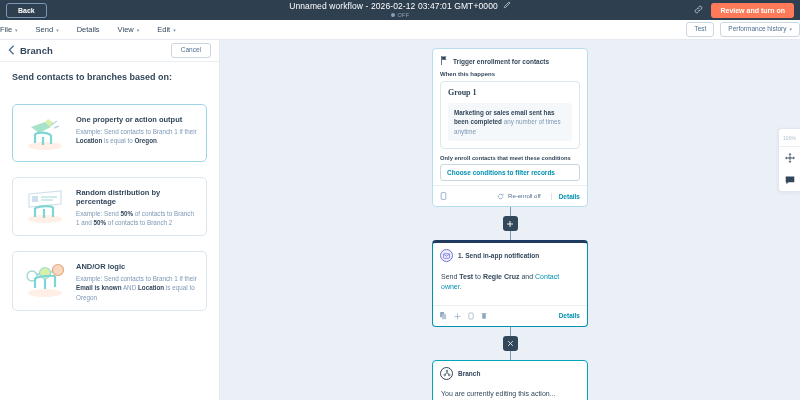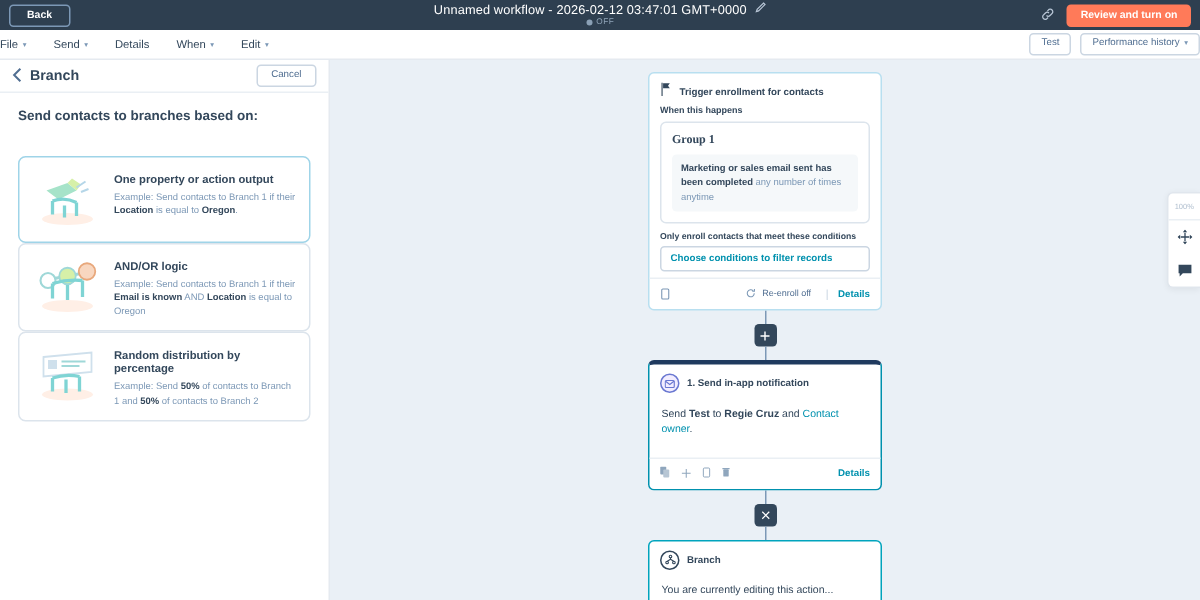"When" span { text: When -> View }
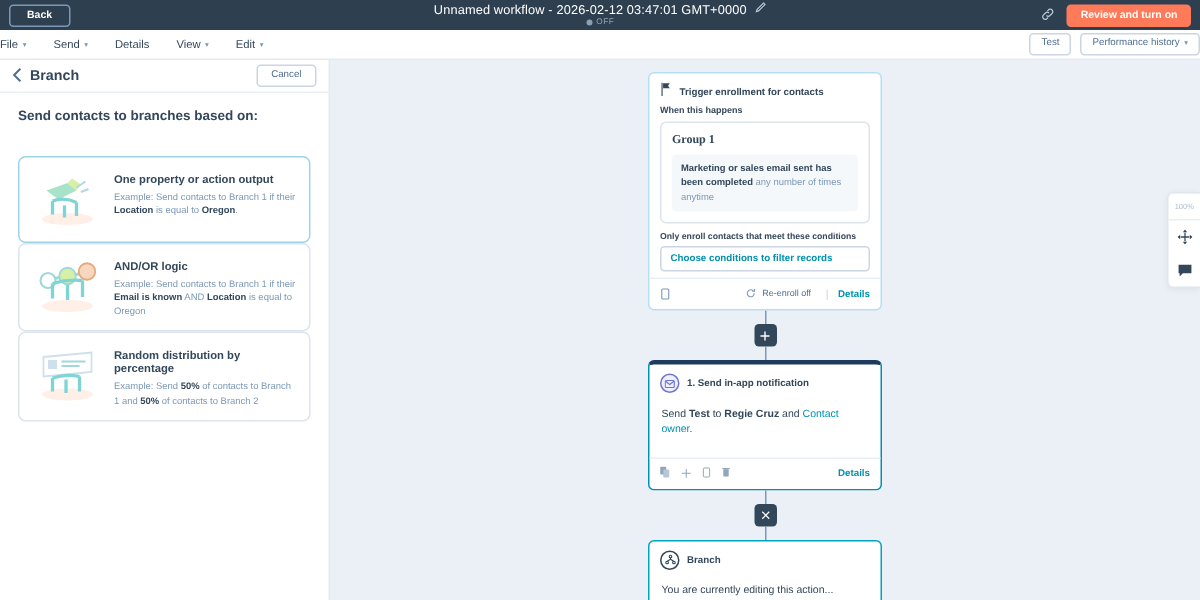"One property or action output" .opt-card { margin-bottom: 0 -> 15px }
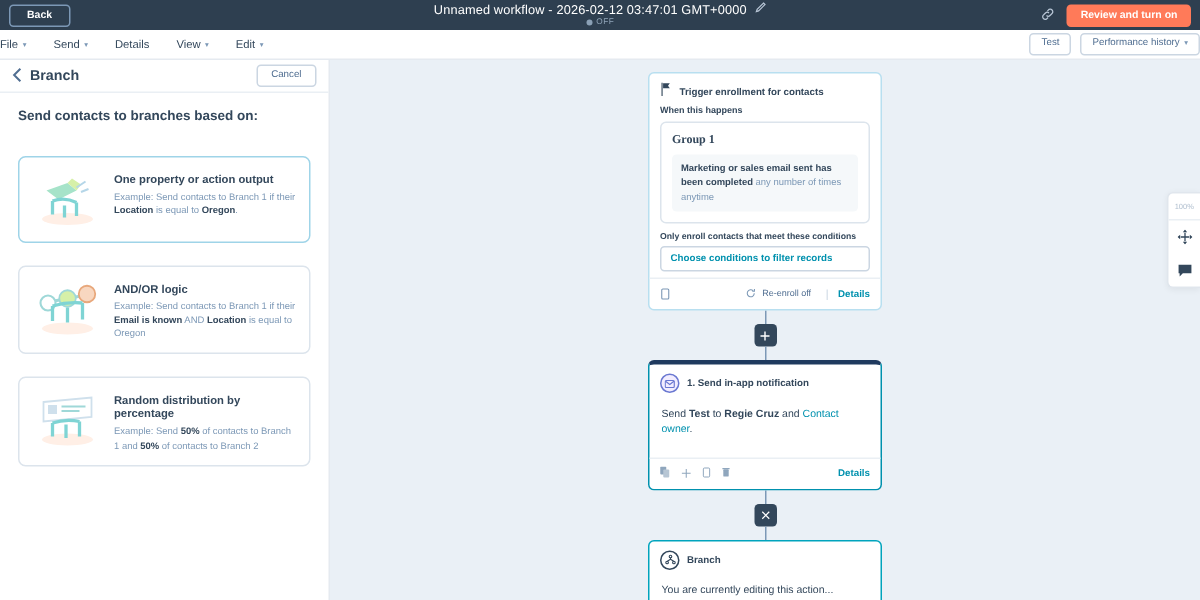"AND/OR logic" div.opt-card { order: before "Random distribution by percentage" -> after "Random distribution by percentage" }
